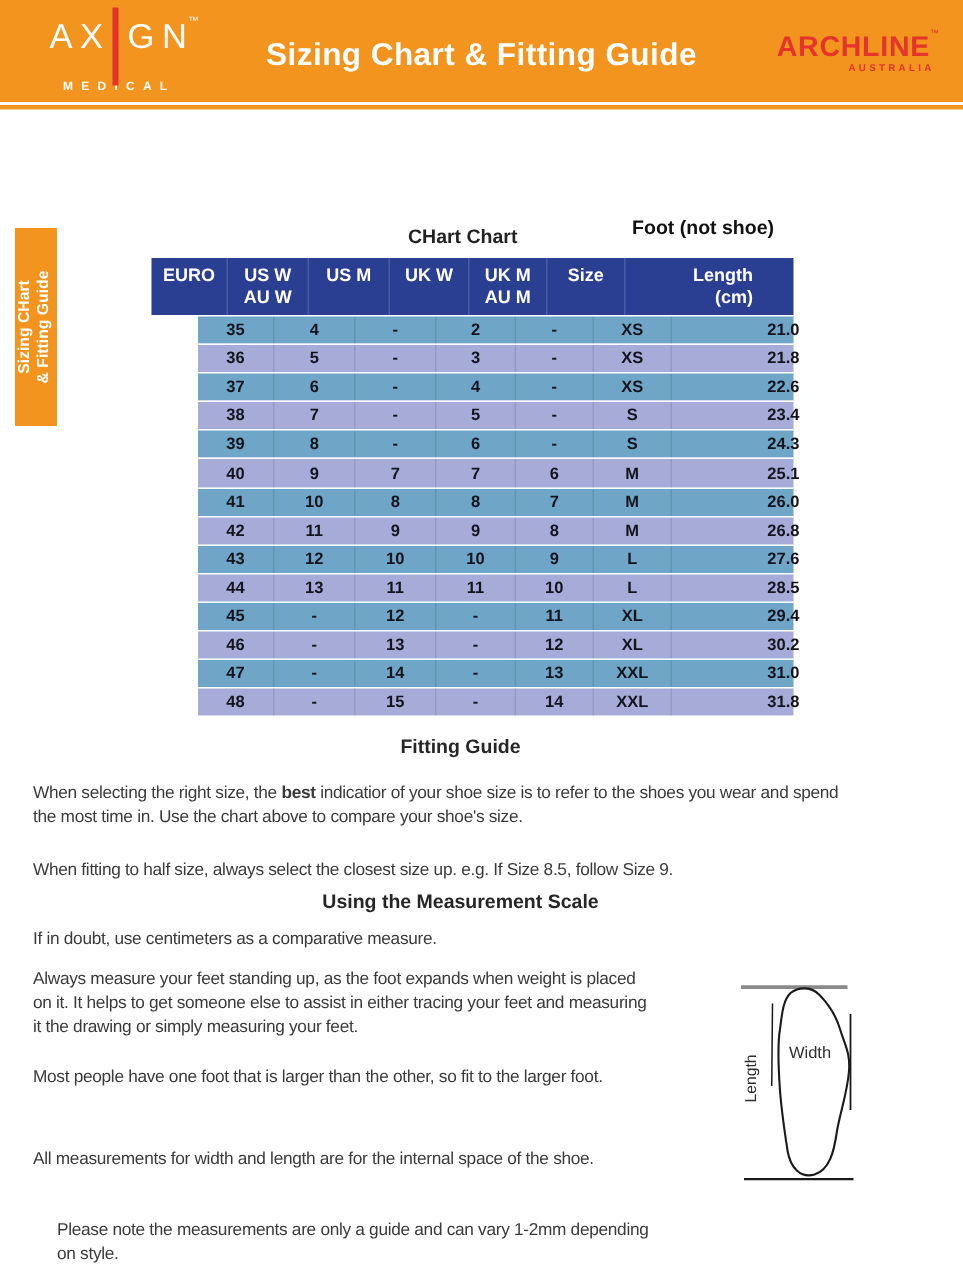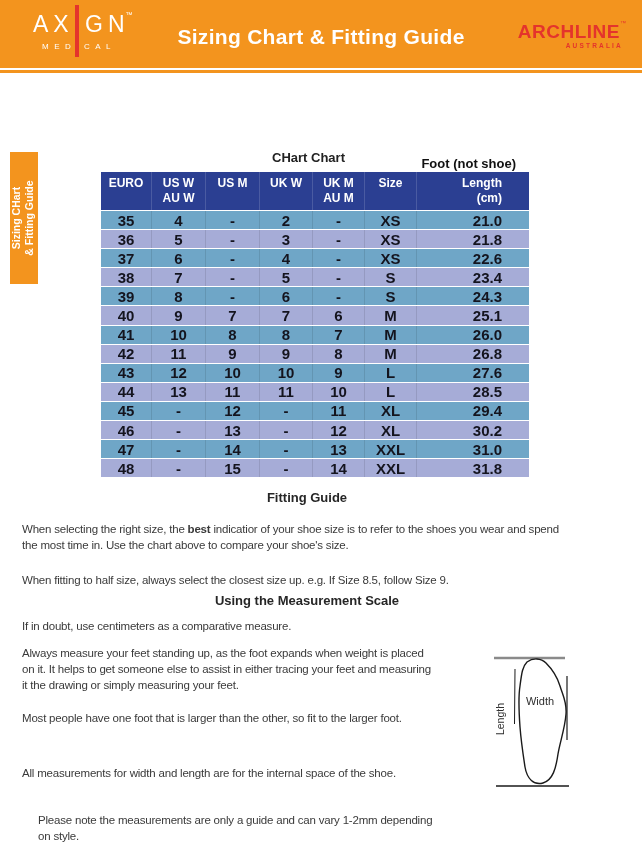"MEDICAL" .axign-sub { font-weight: normal -> bold; margin-top: 7px -> 18px }
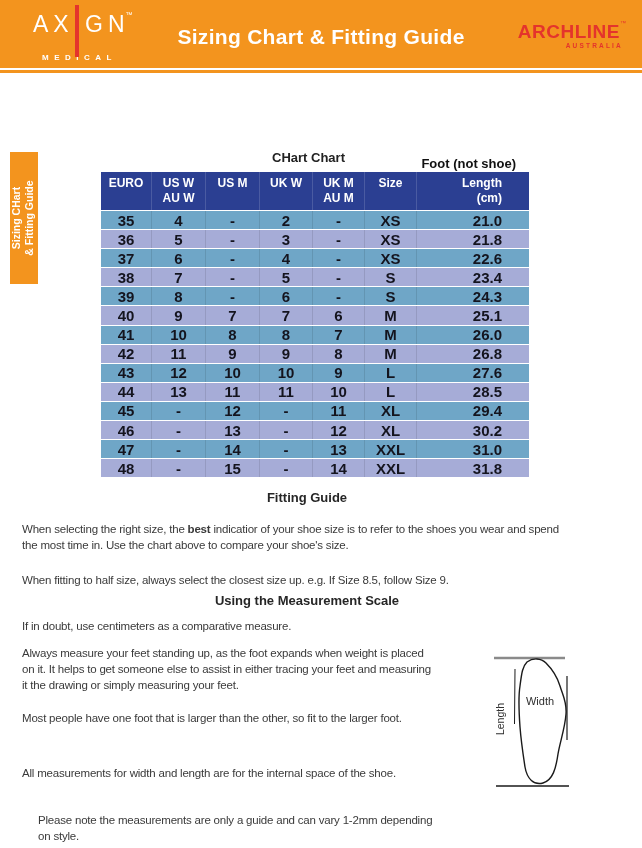"Foot (not shoe)" .foot-note { top: 156px -> 144px }
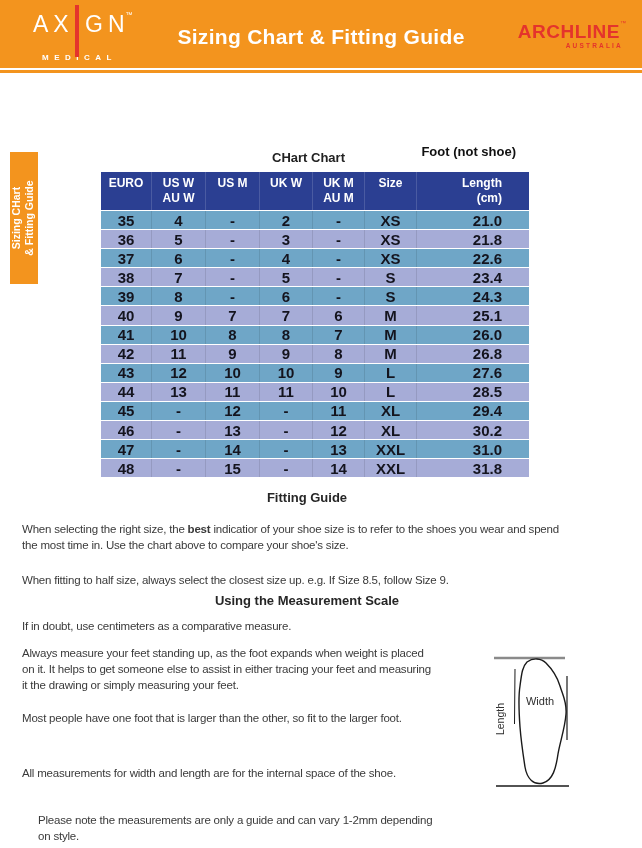"35" .trow { font-size: 15px -> 11px; margin-left: none -> 31px }
